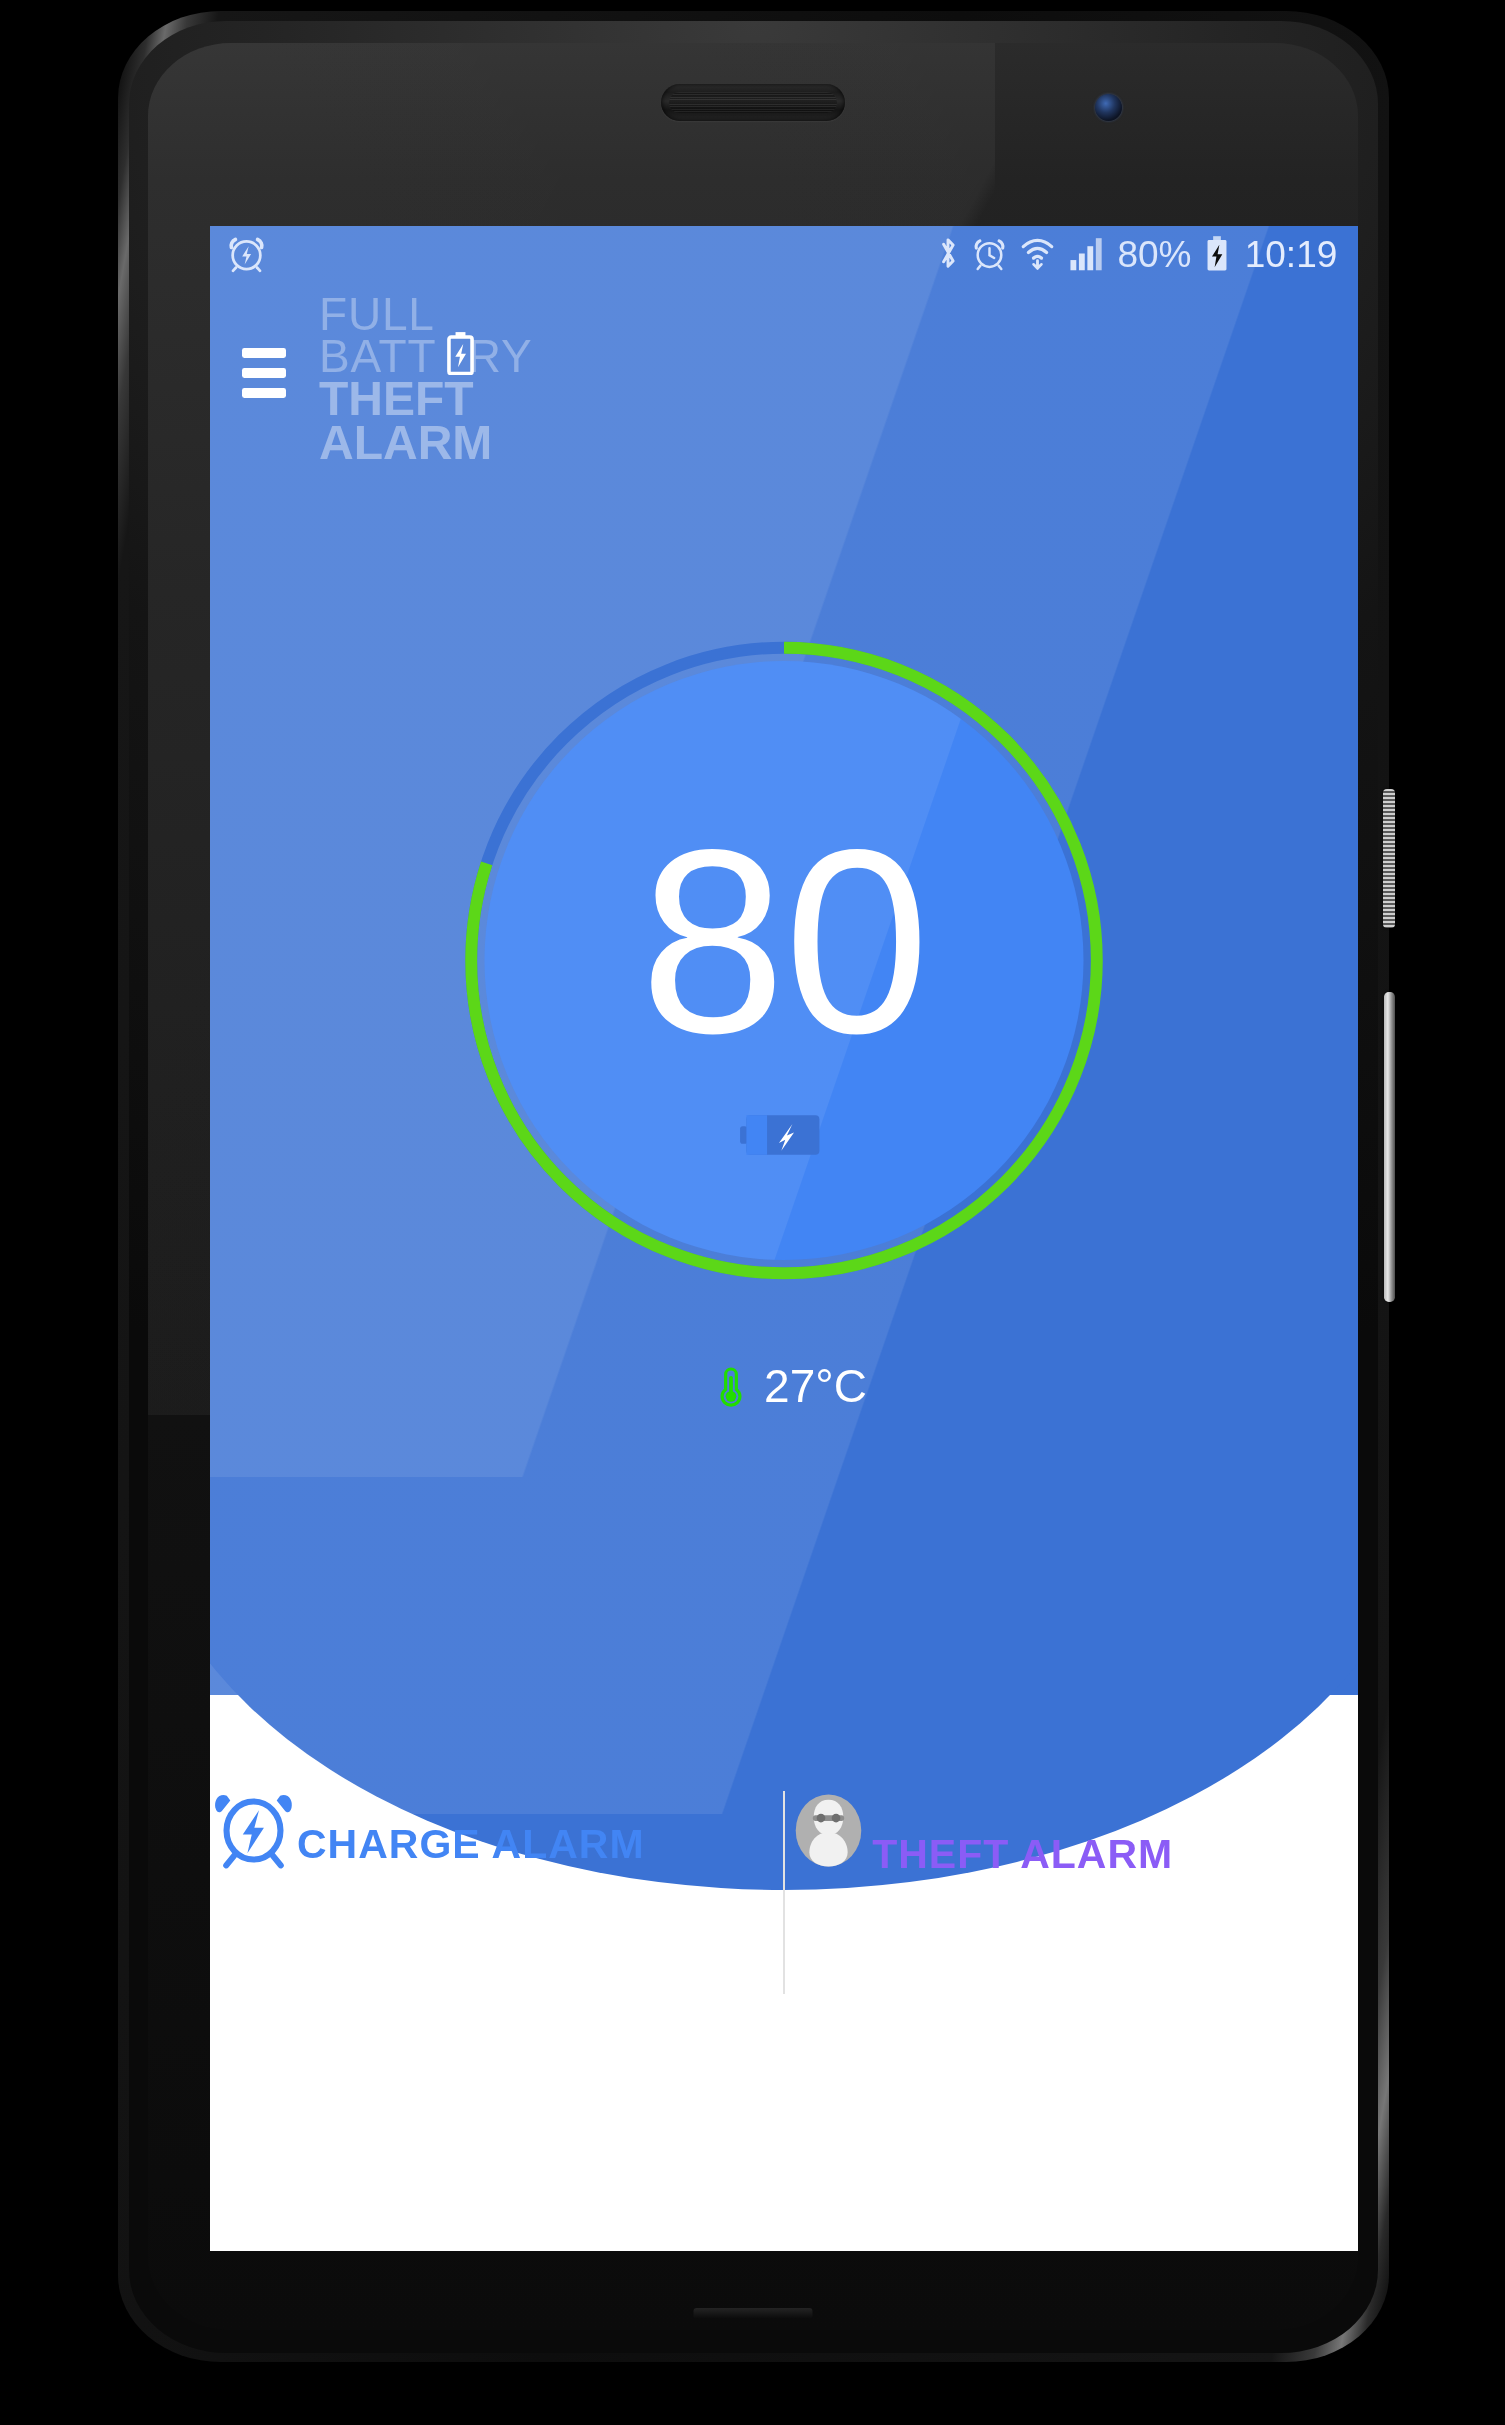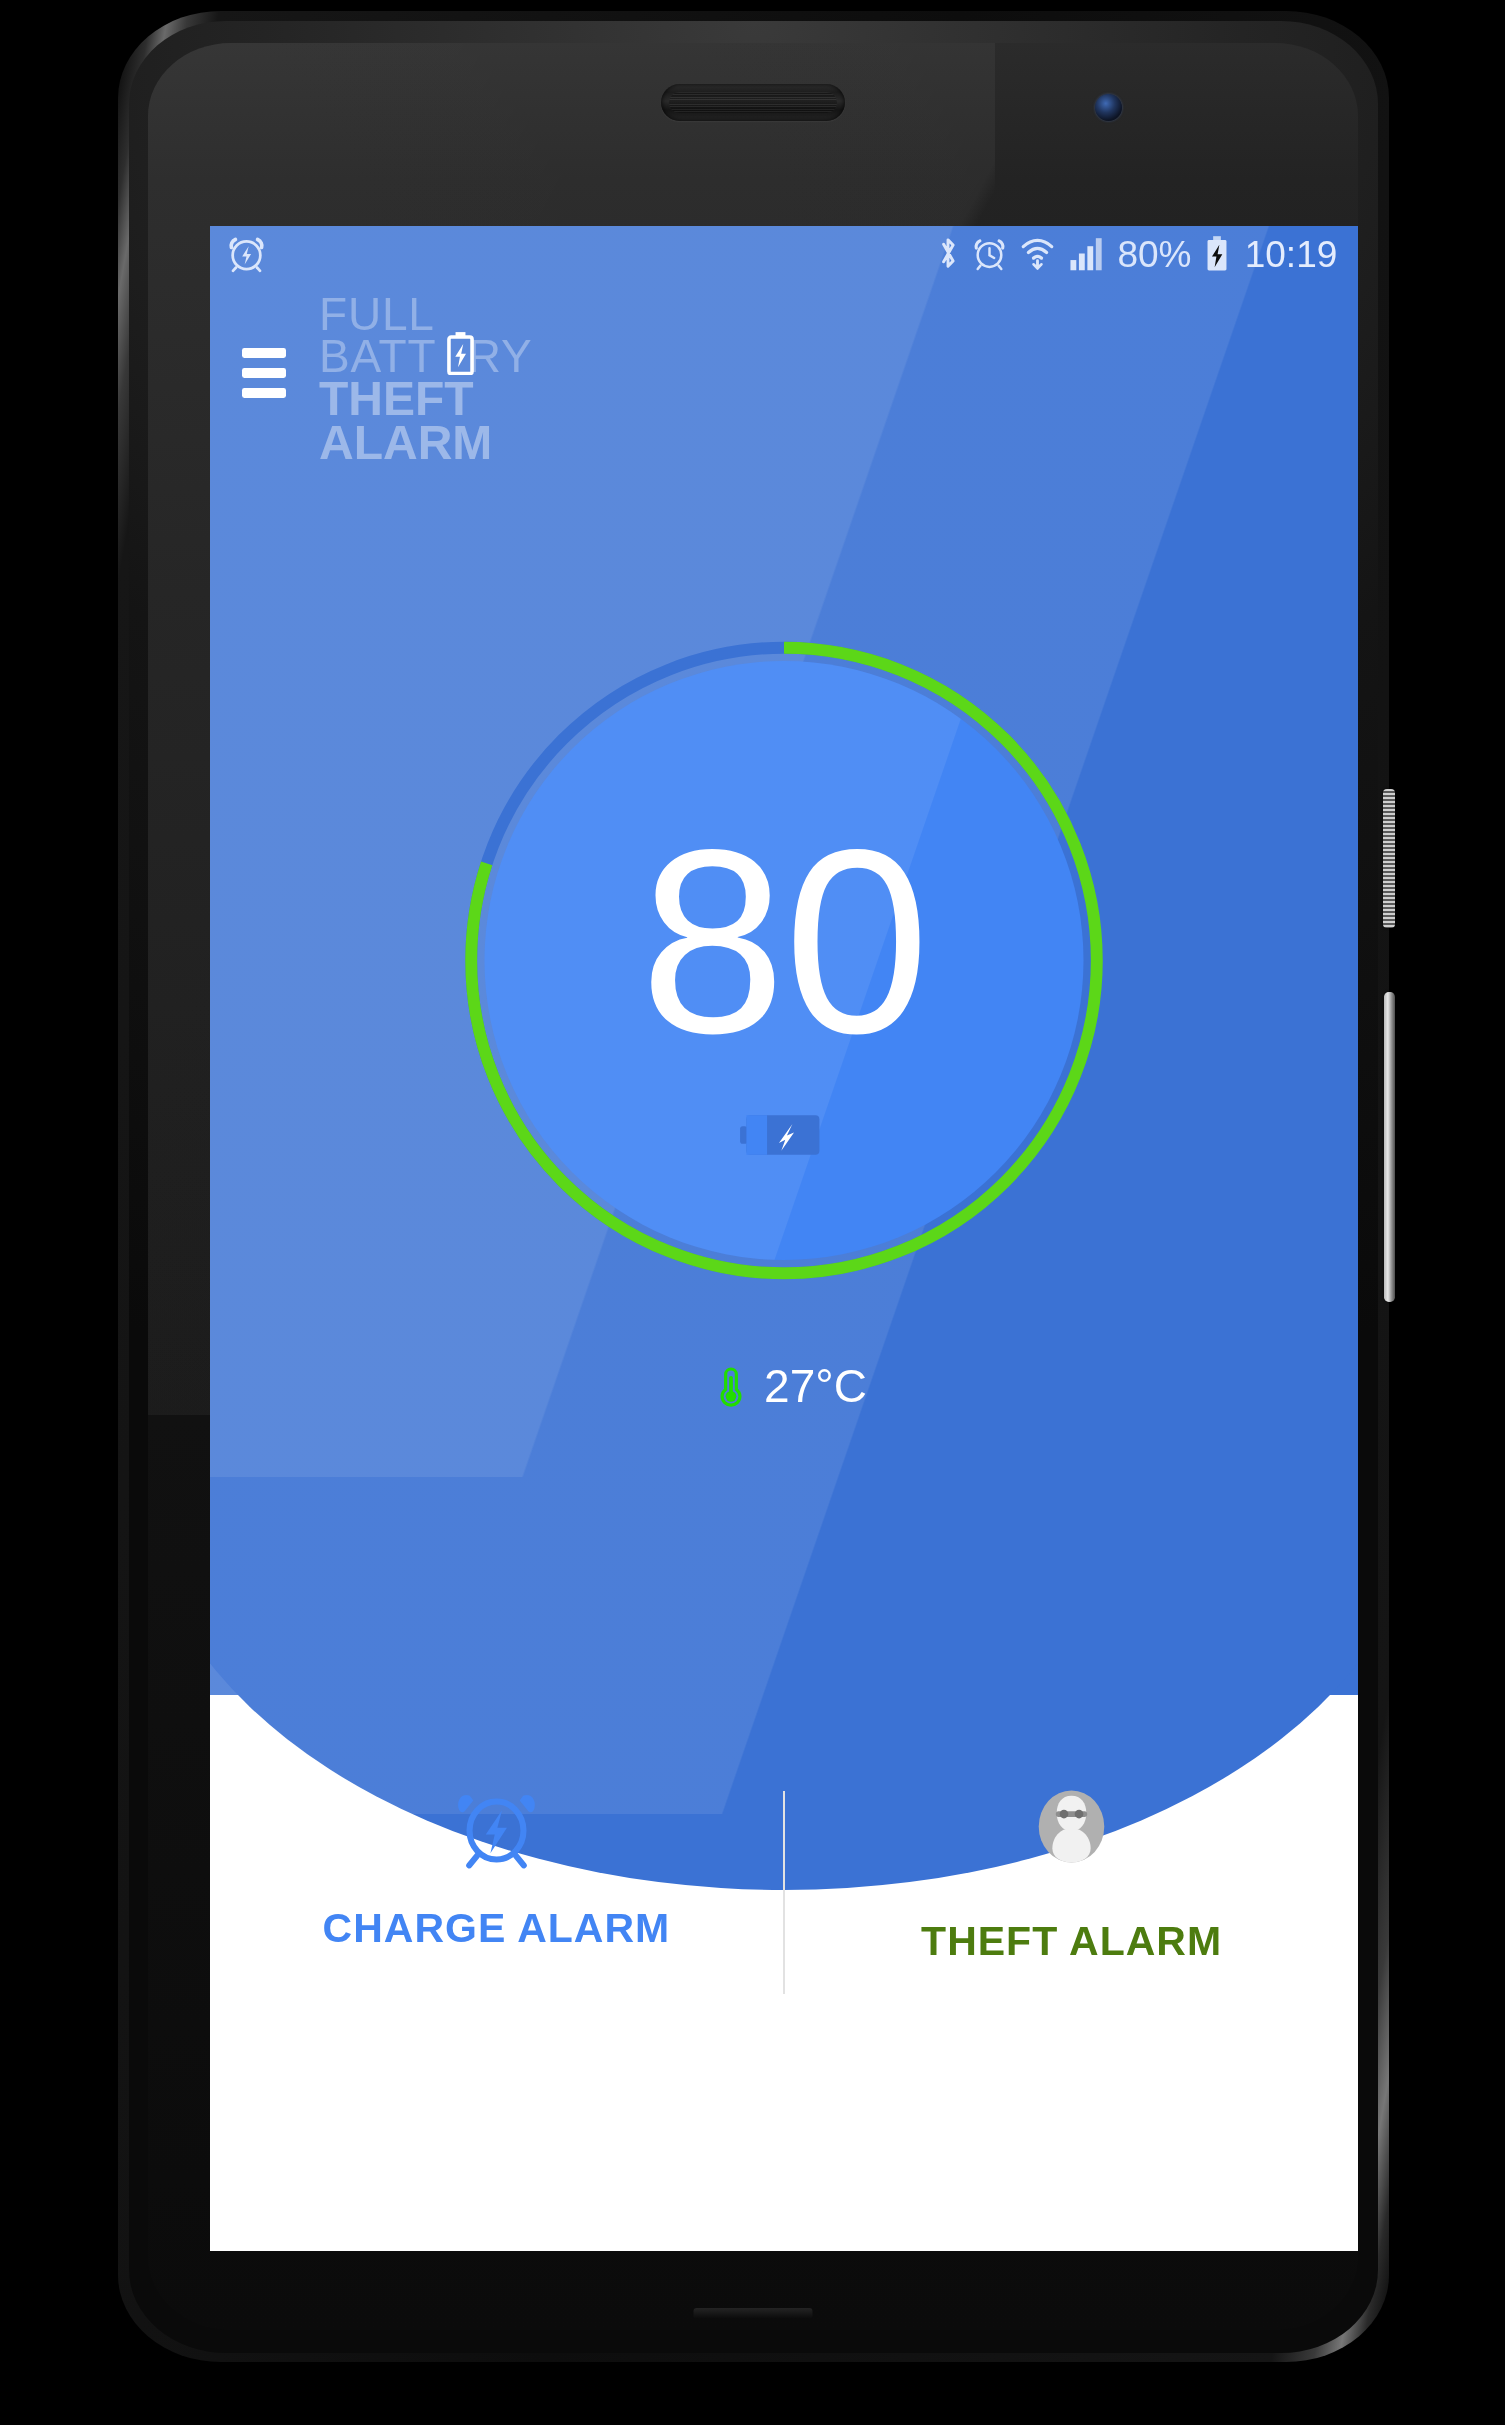"CHARGE ALARM" .action { flex-direction: column -> none }
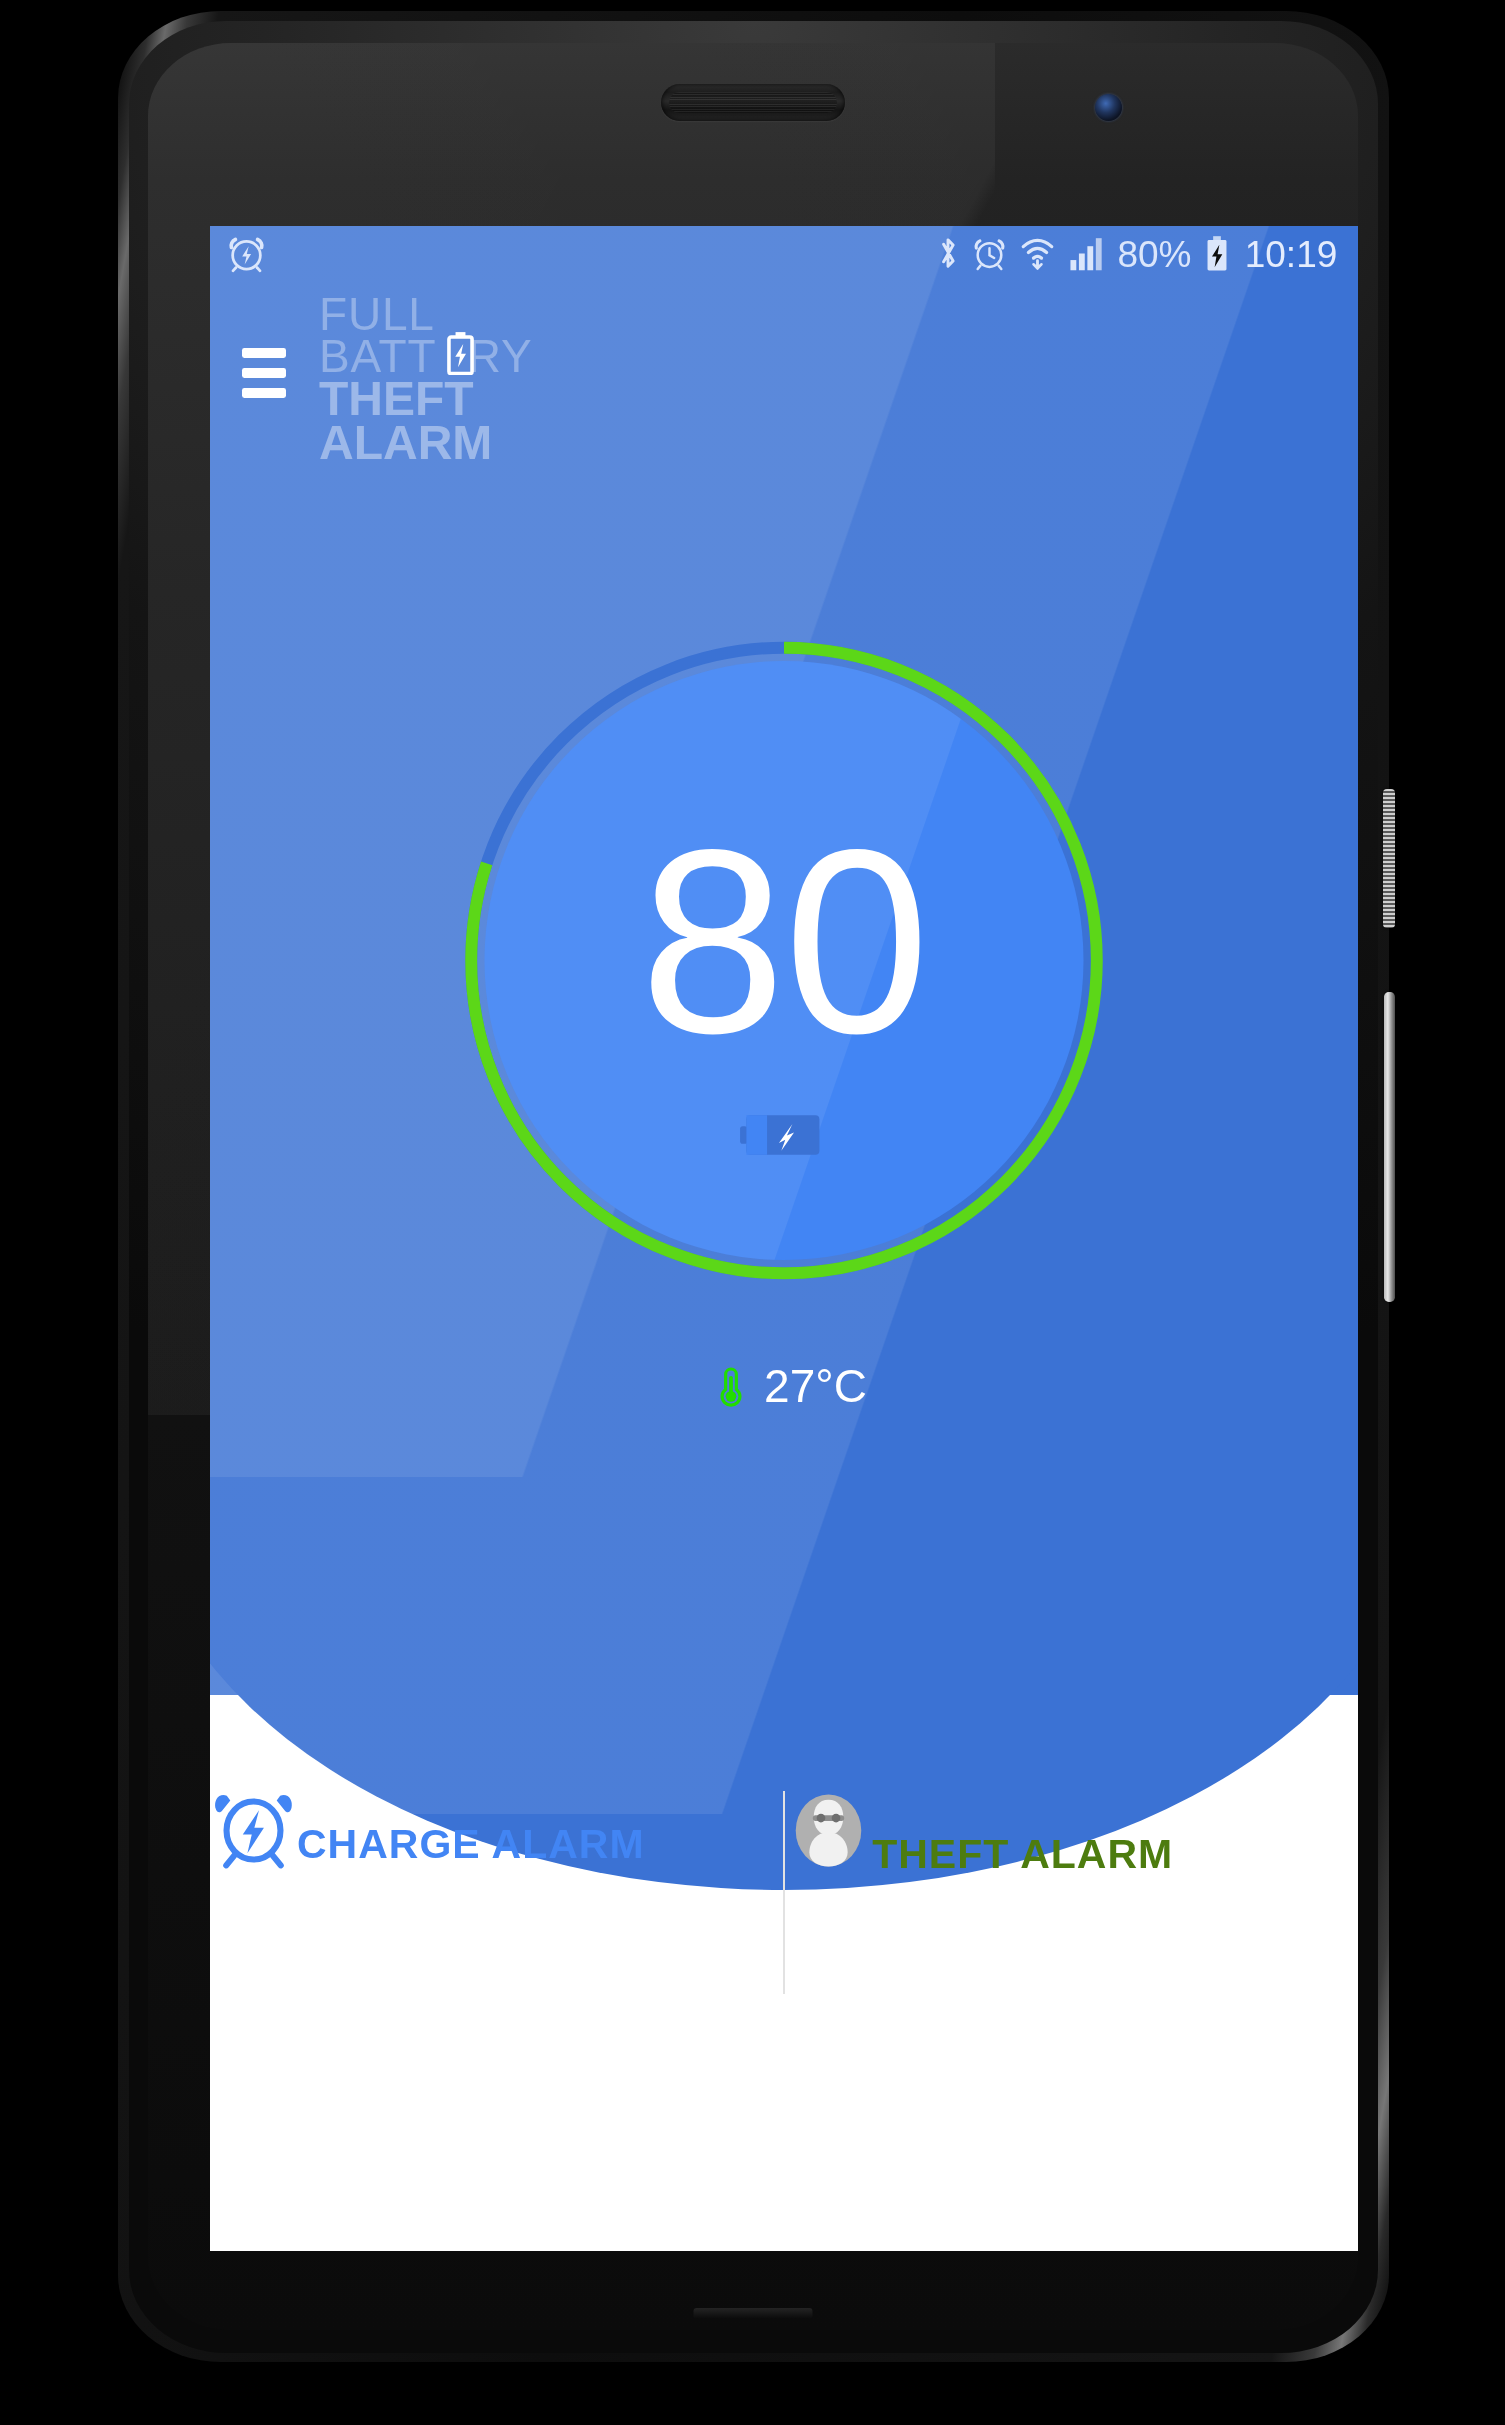"THEFT ALARM" .action.muted .action-label { color: #4d7c0f -> #8b5cf6 }
